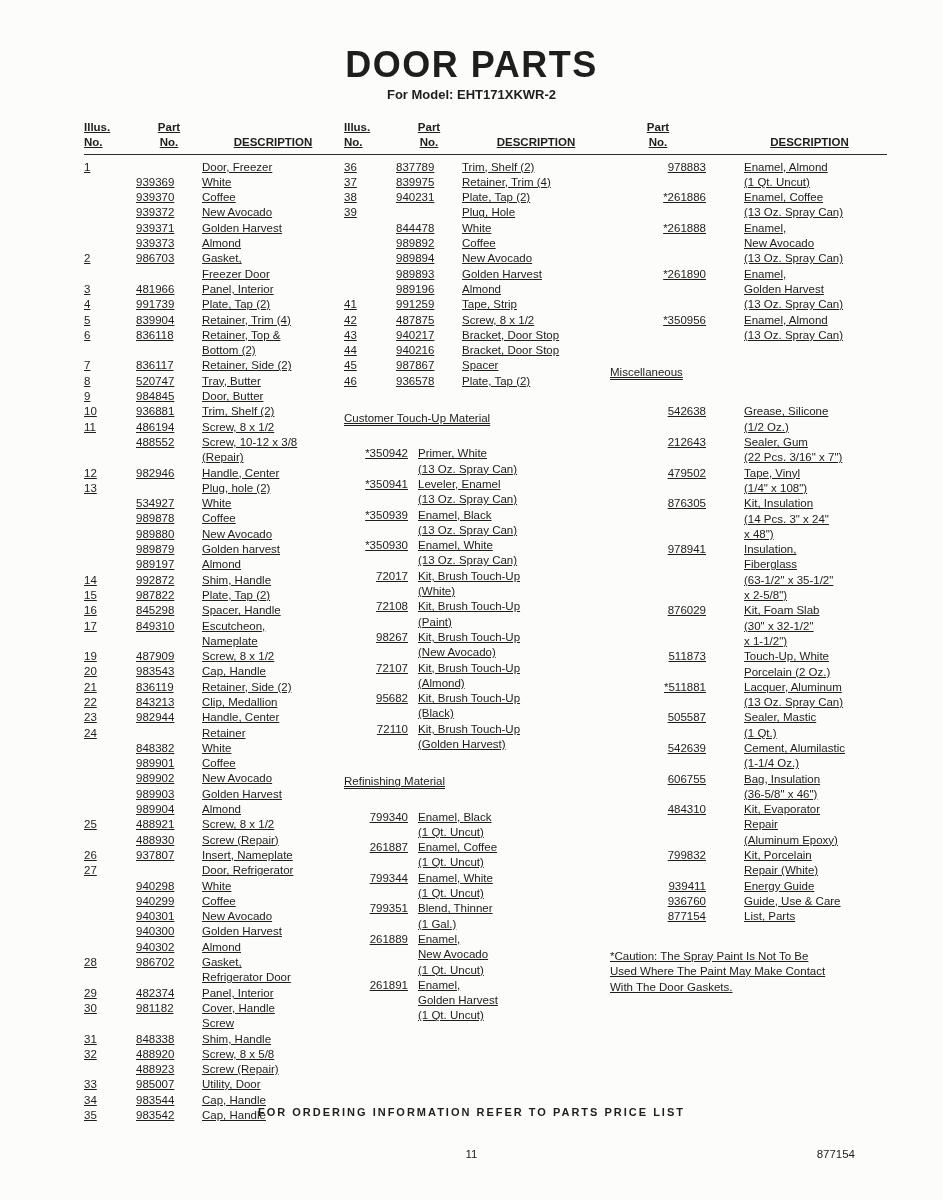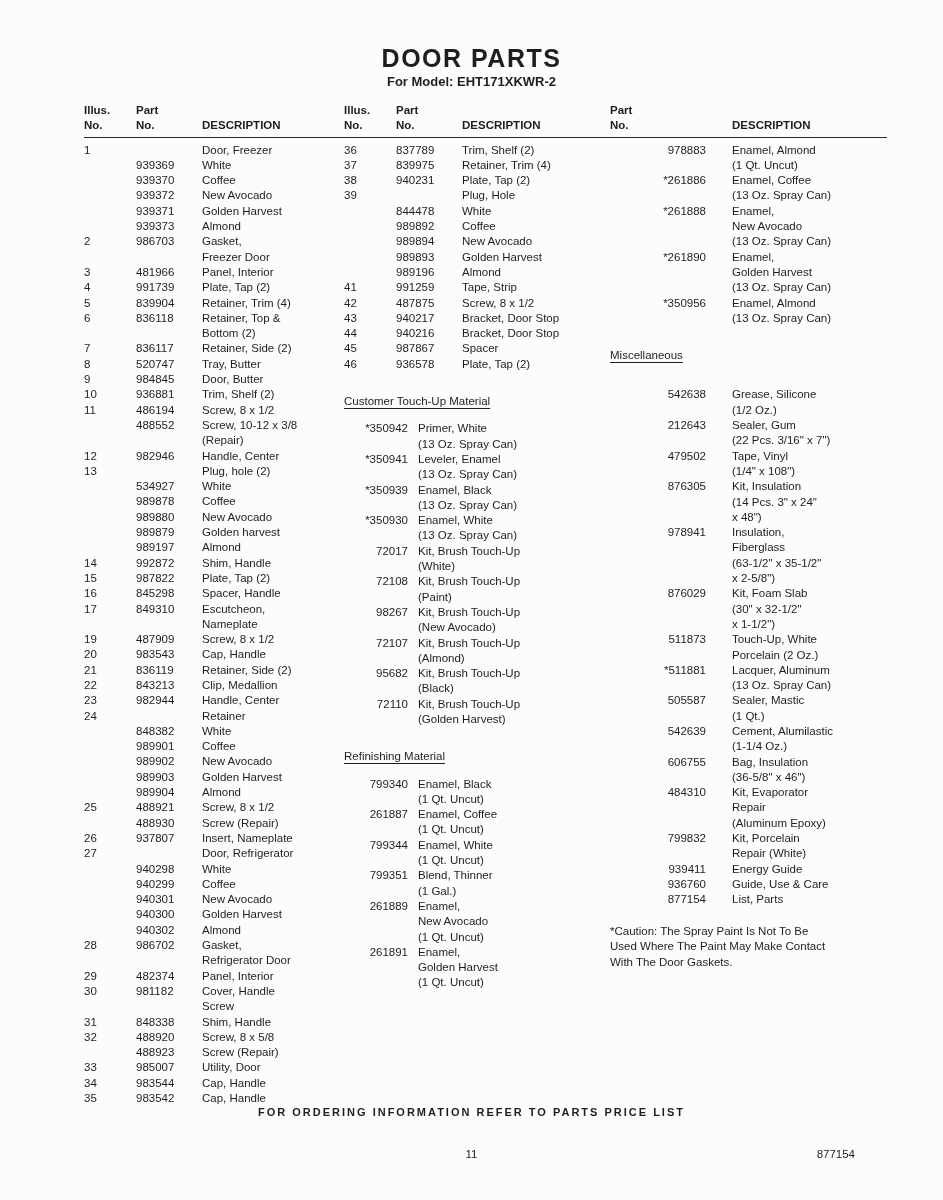"DOOR PARTS" .doc-title { font-size: 25px -> 36px }
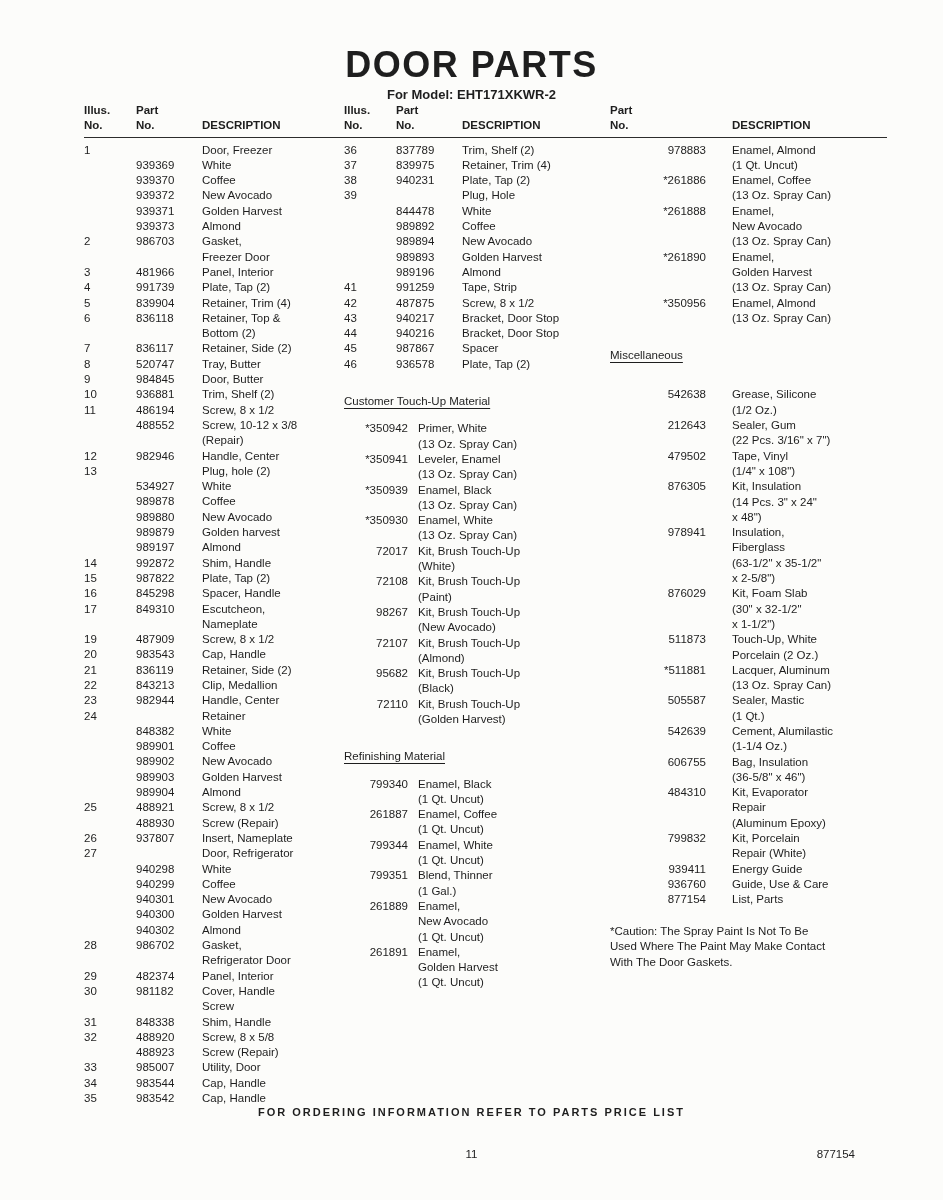"Illus." .columns { text-decoration: none -> underline; top: 103px -> 120px }
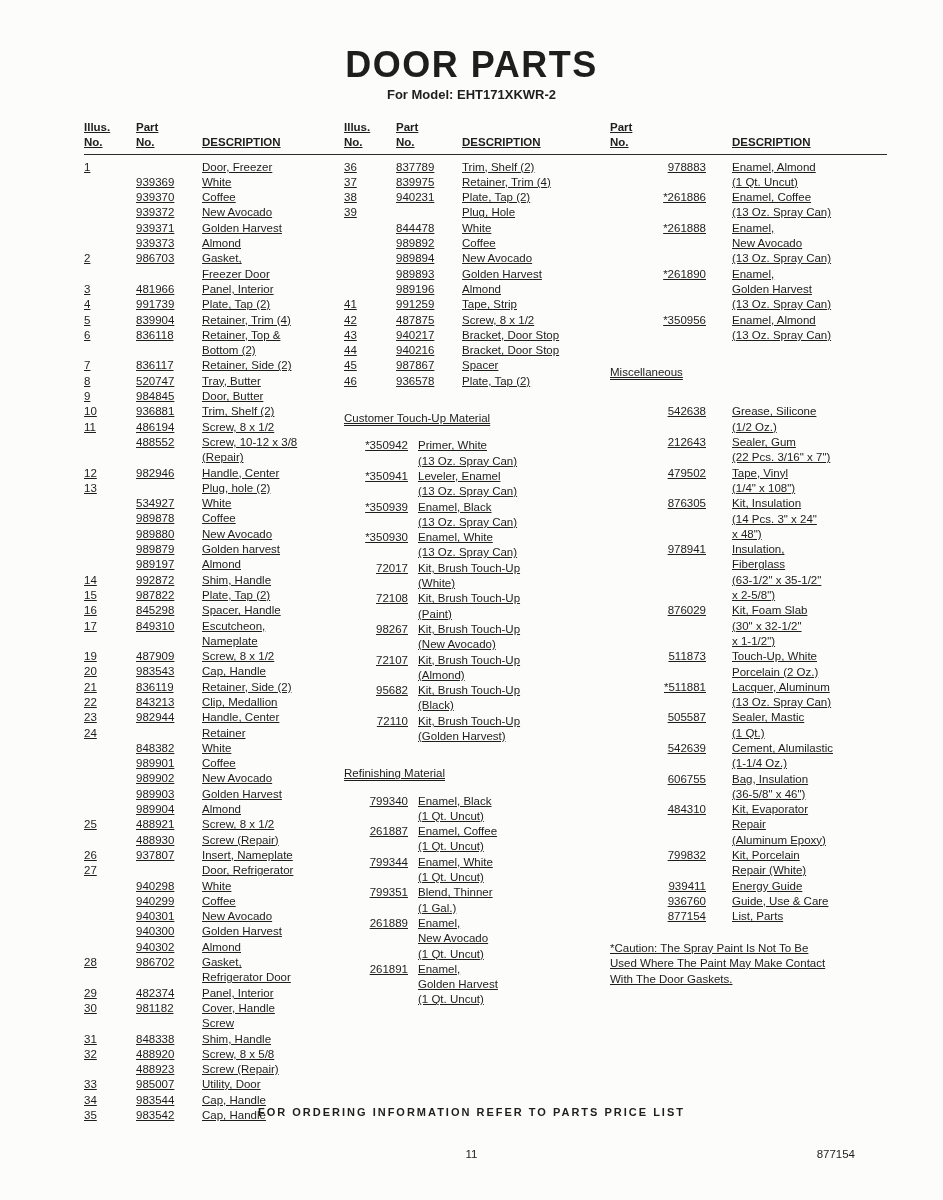"Part" .hc.center { text-align: left -> center }
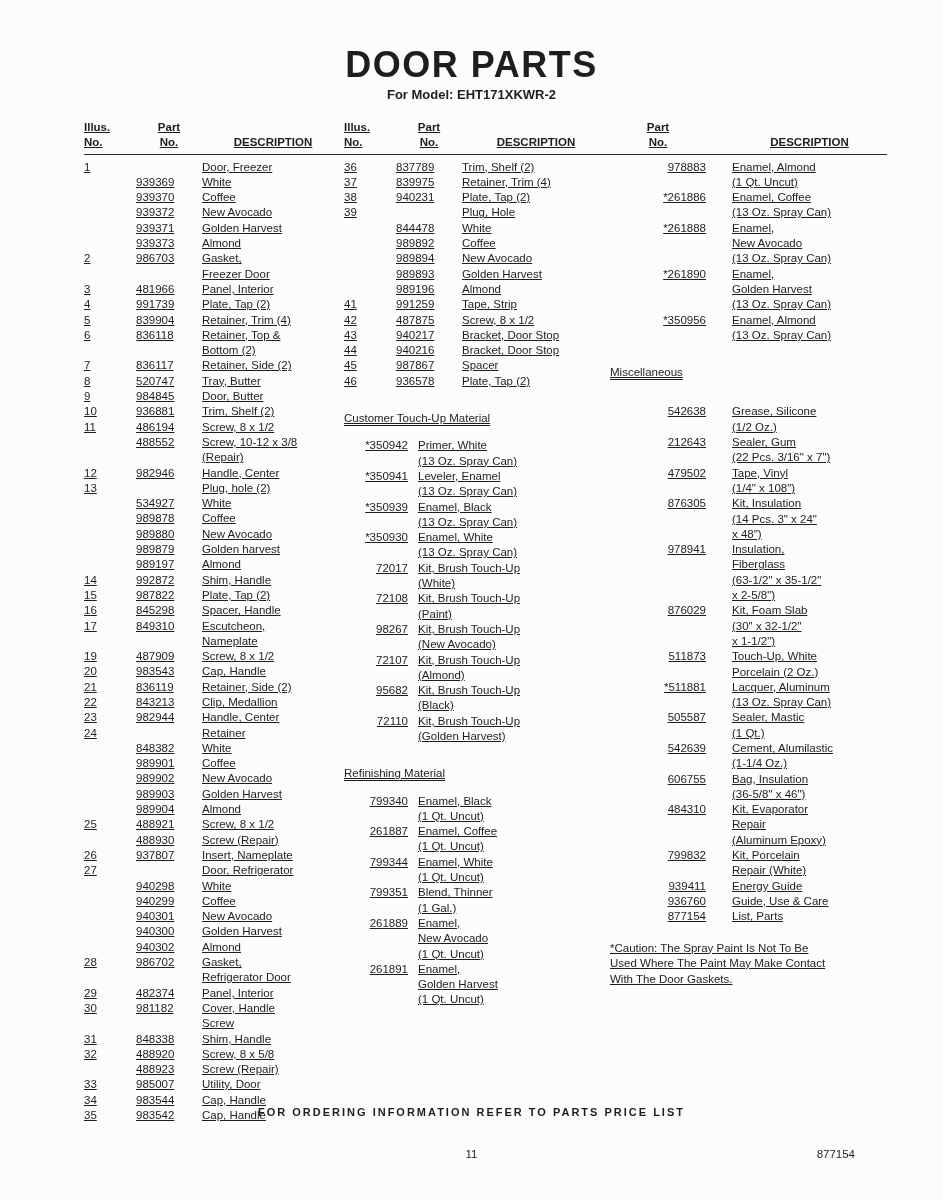"978883" .col-3 .list2 .row, .col-3 .tbl2 .row { column-gap: 26px -> 38px }
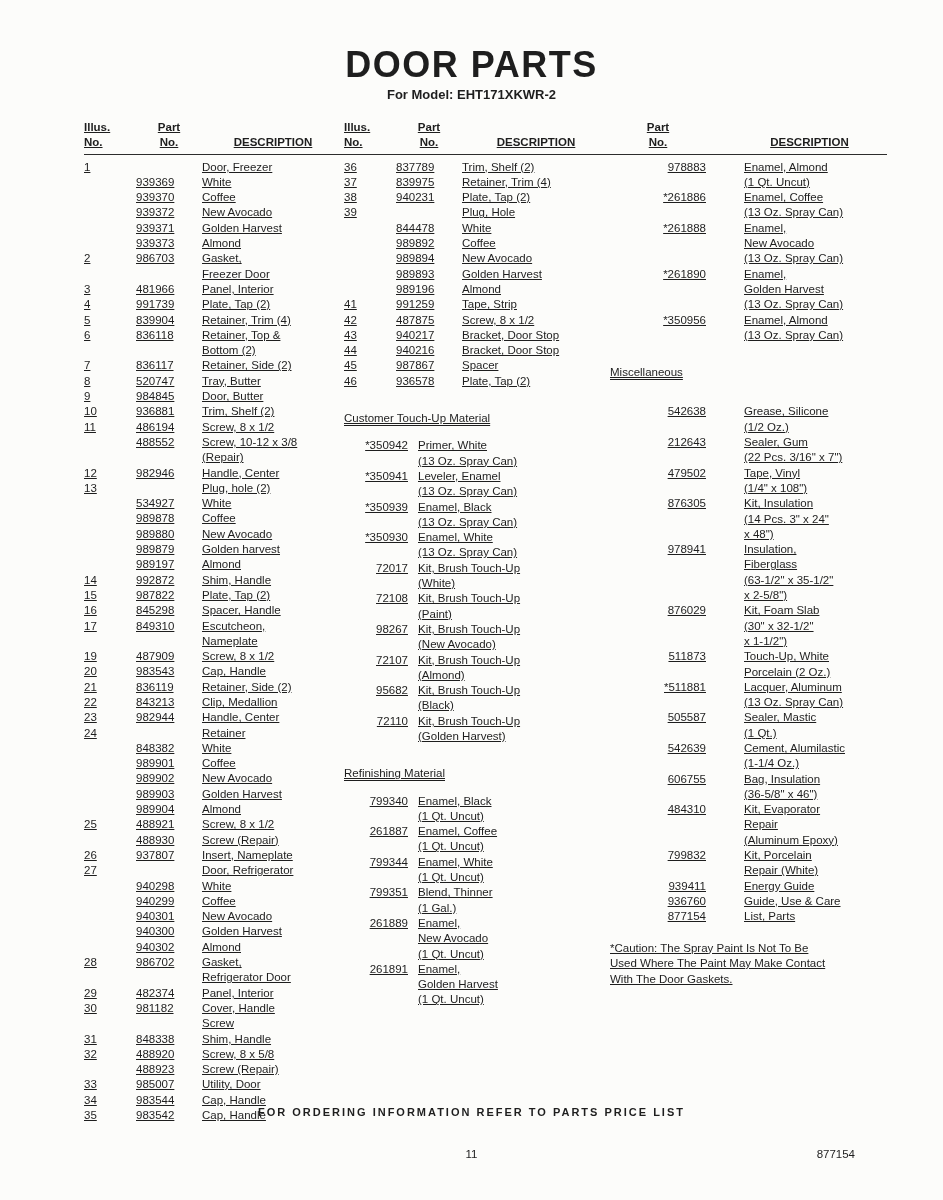"*350942" .list-block { margin-top: 12px -> 20px }
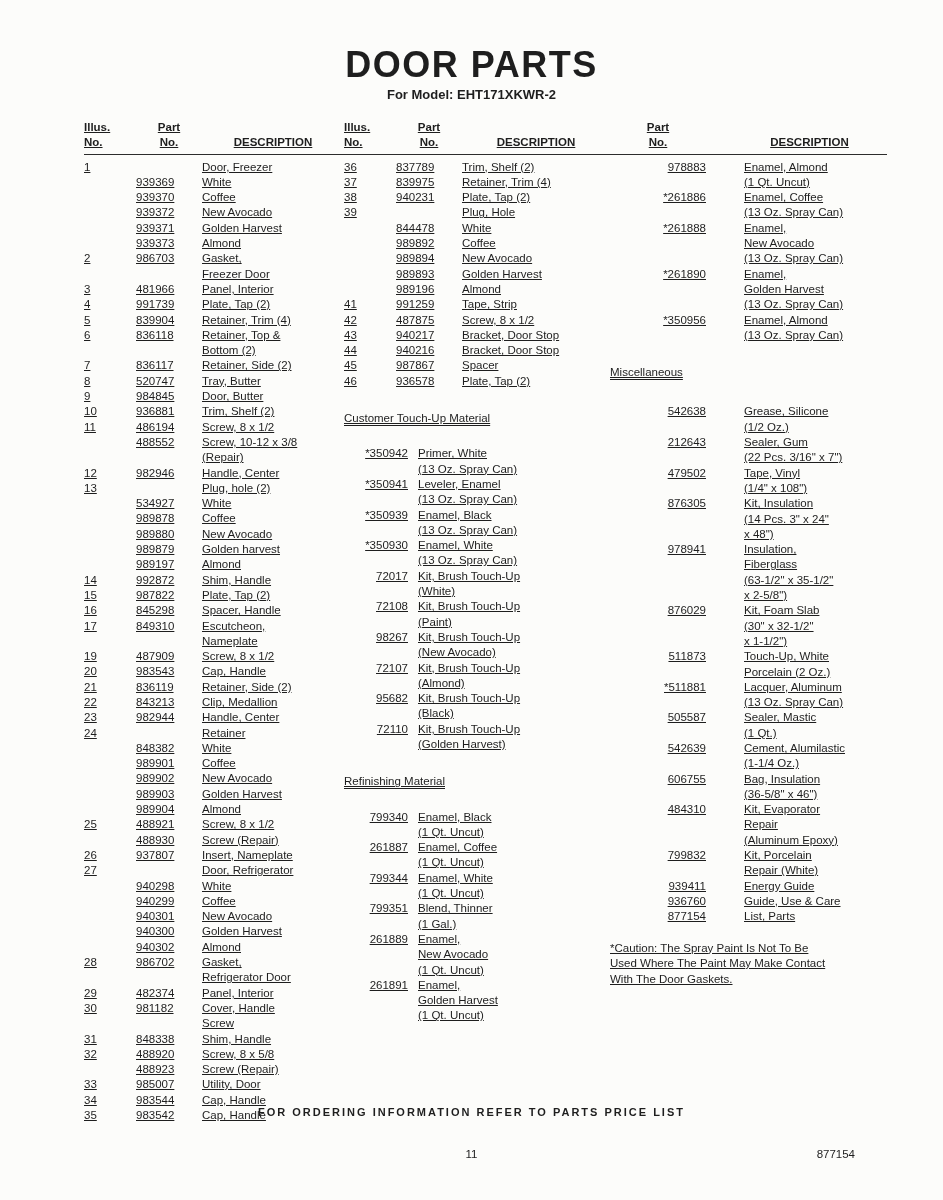"*Caution: The Spray Paint Is" .caution { margin-top: 16px -> 24px }
